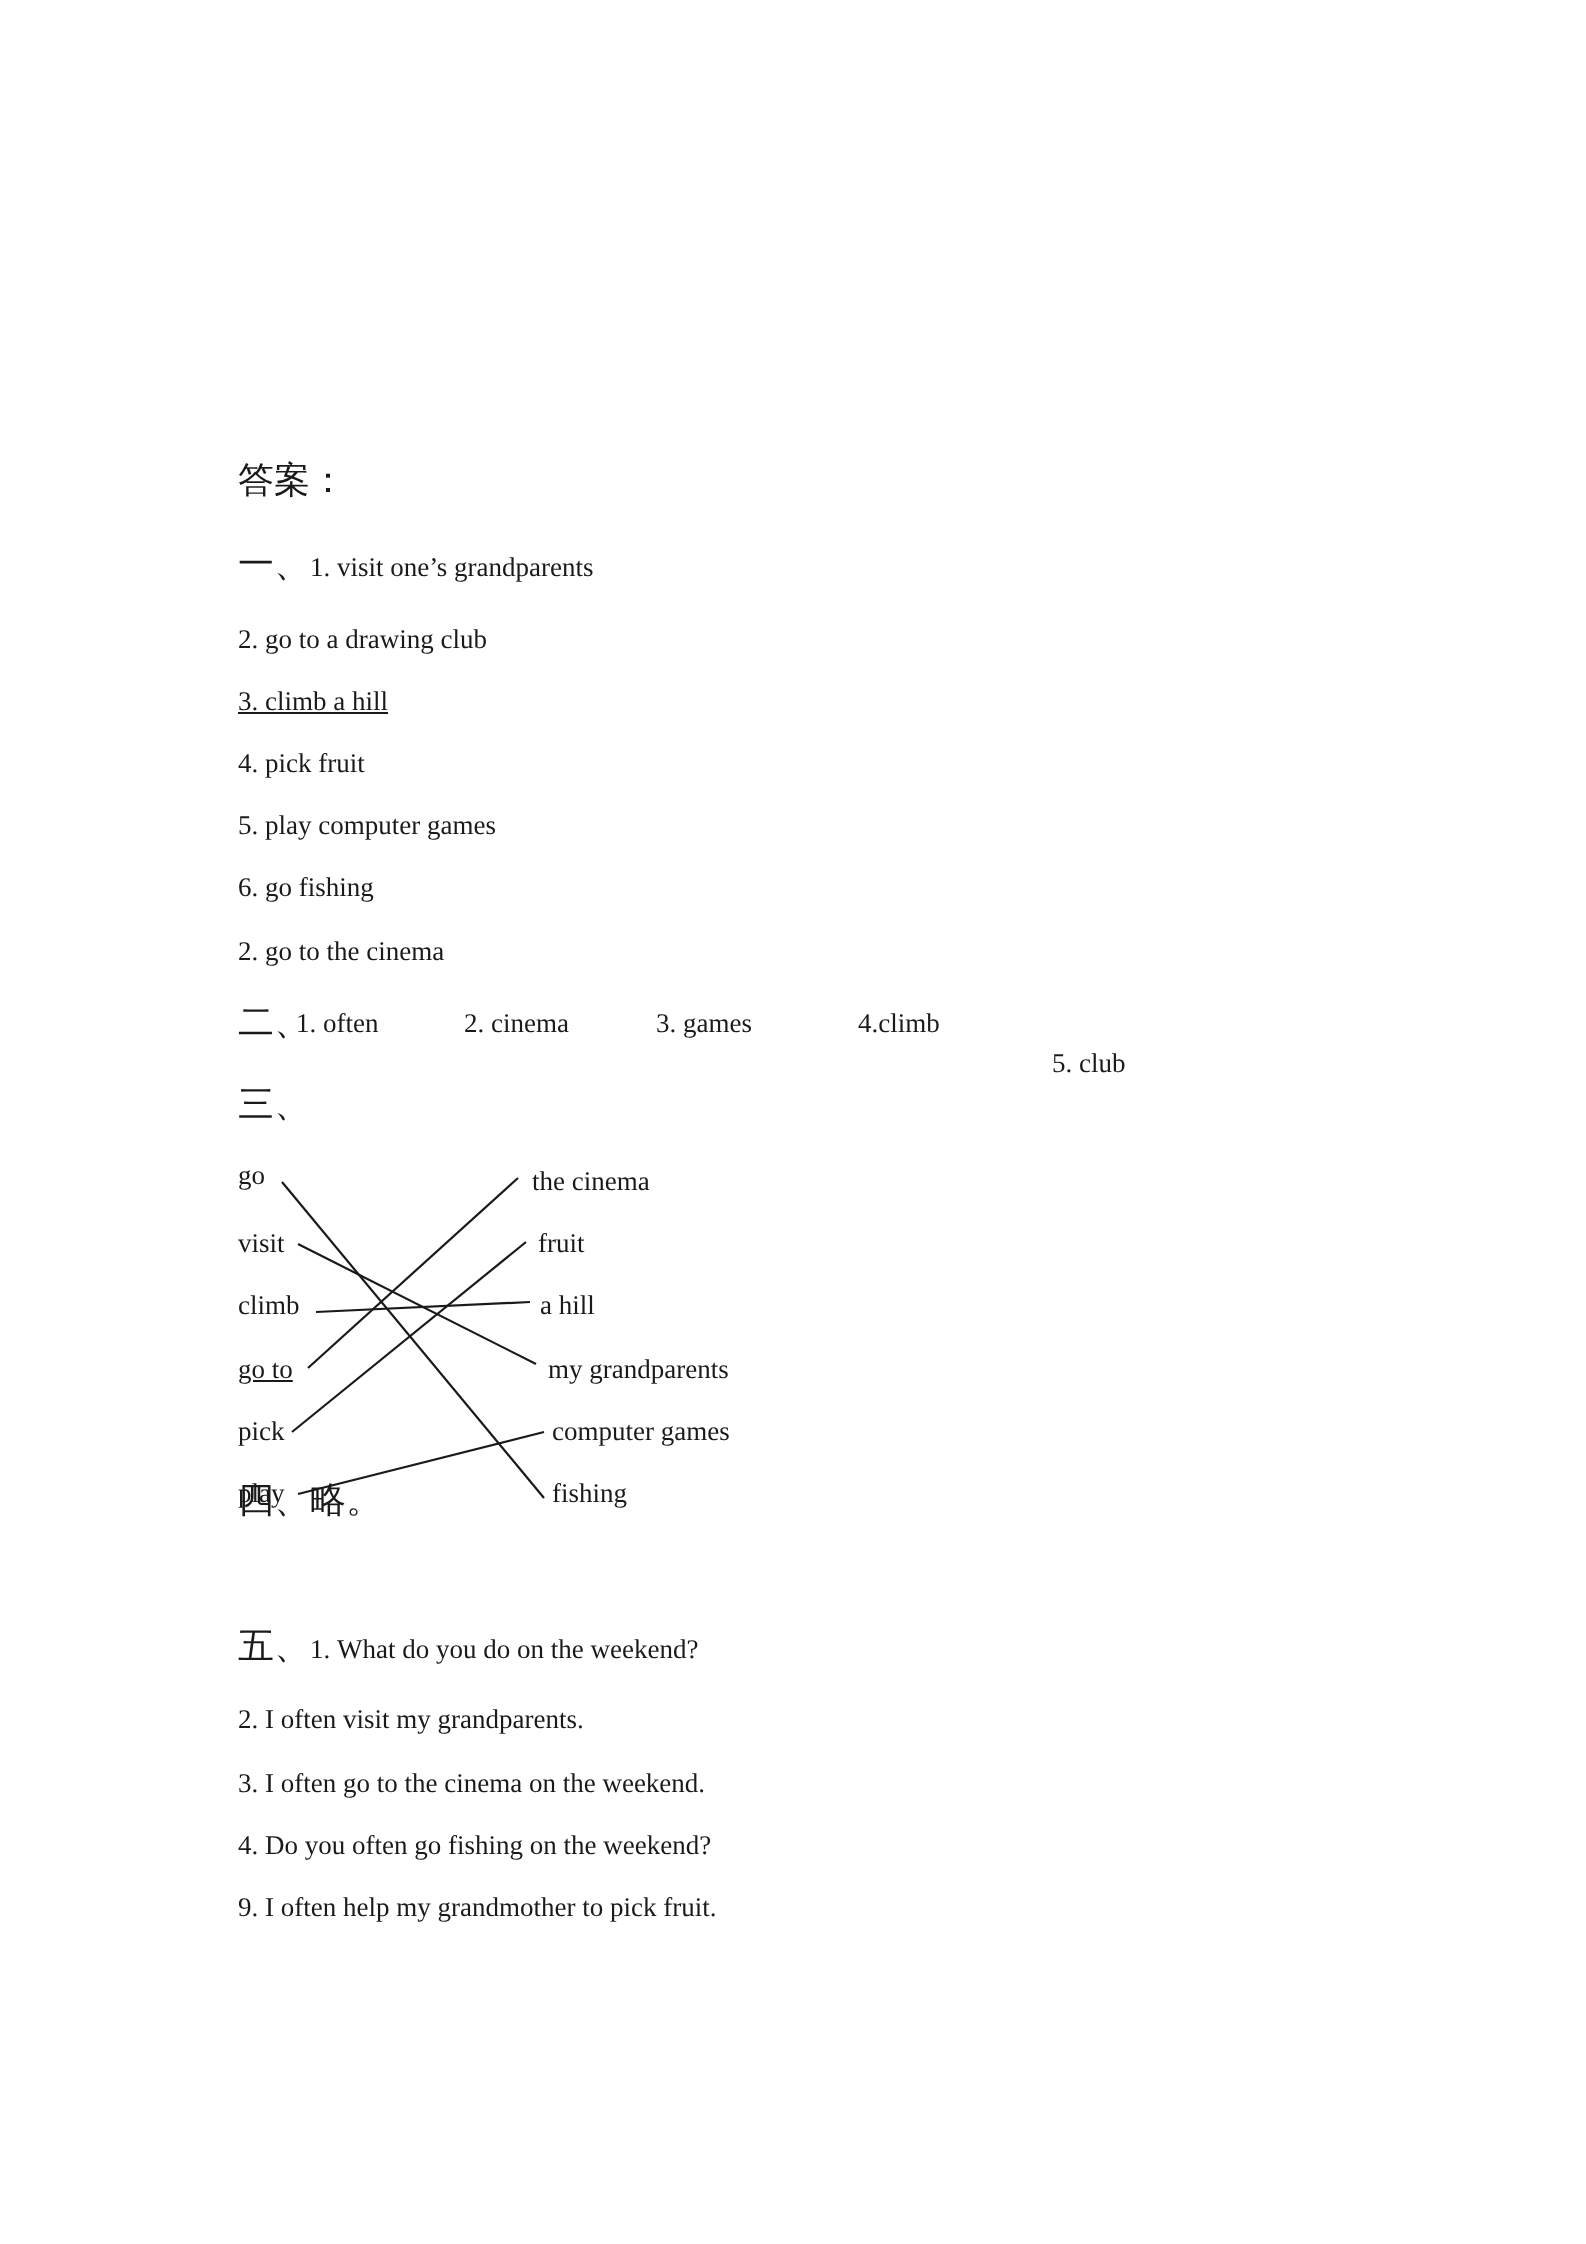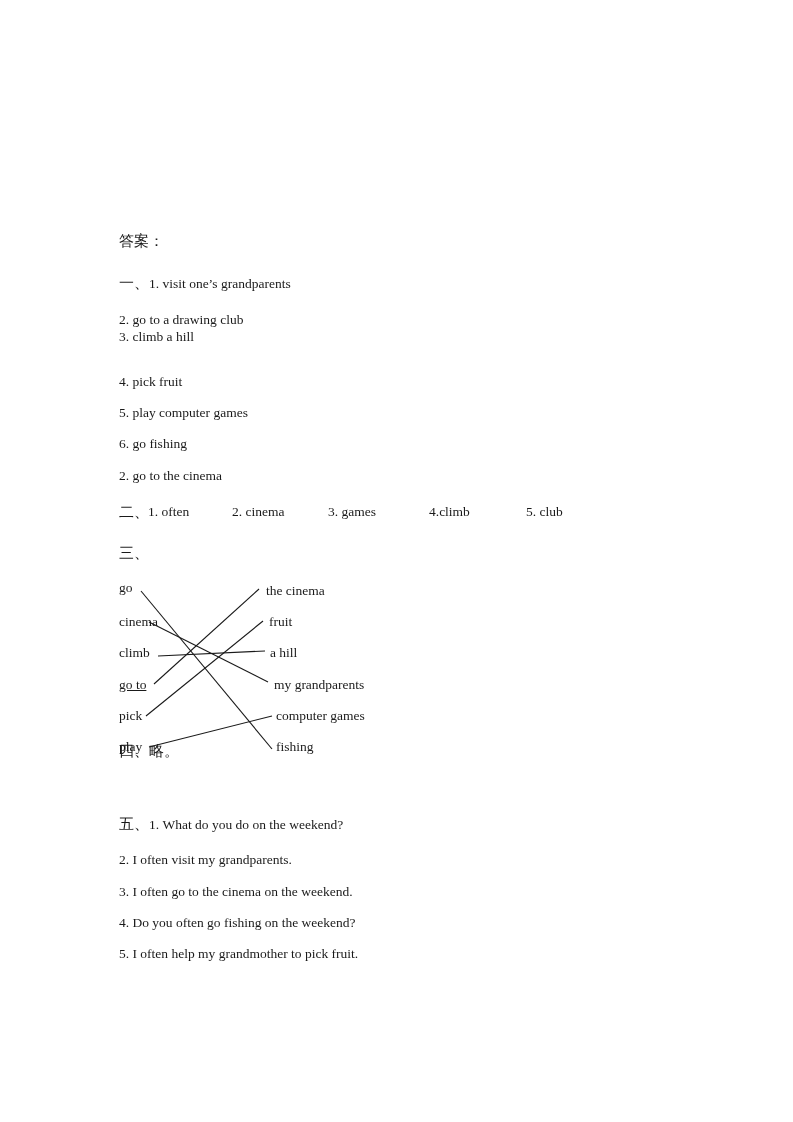"答案：" .cjk { font-size: 15px -> 18px }
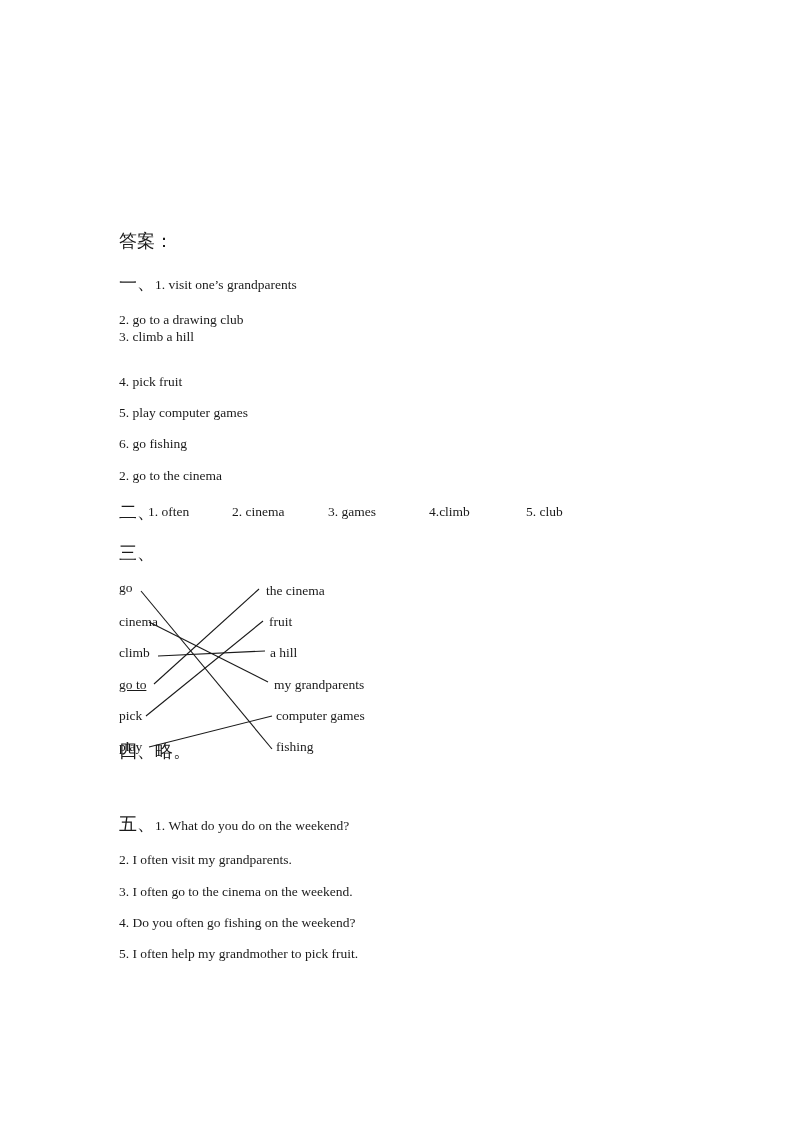"3. climb a hill" div.line { text-decoration: none -> underline; top: 329px -> 343px }
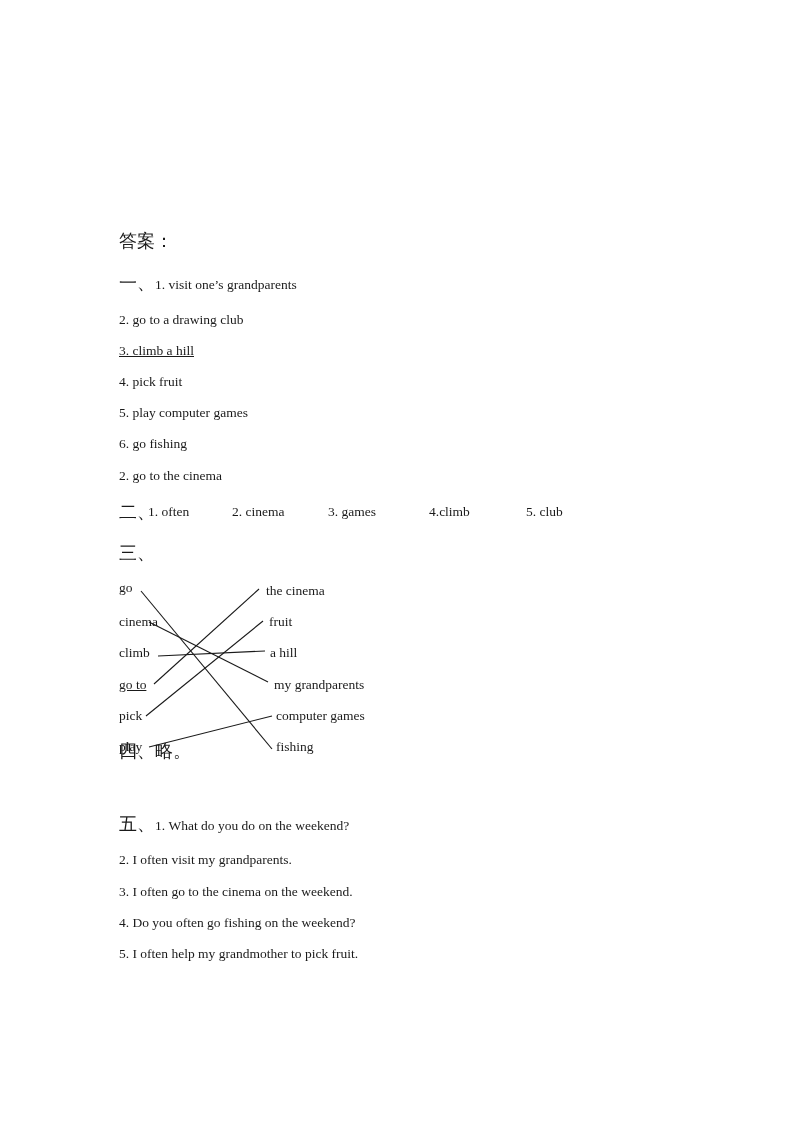"5. club" span.item { margin-top: none -> 20px }
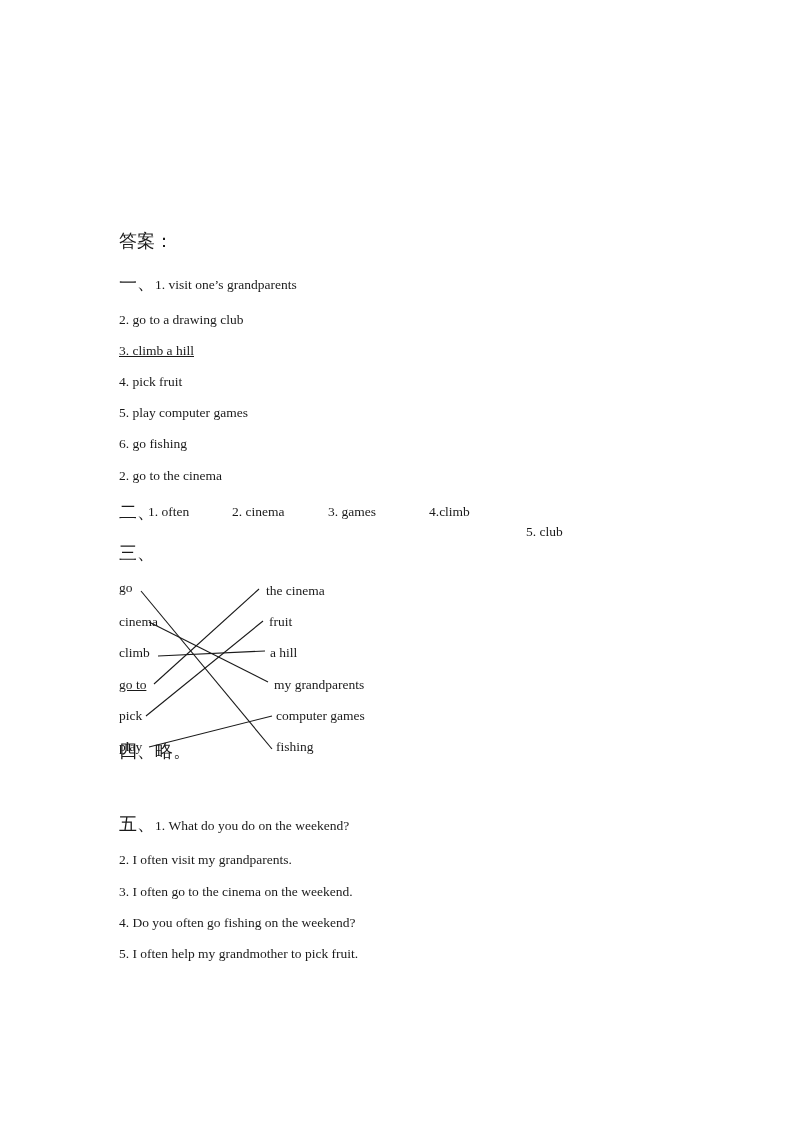"cinema" span.match-word { text: cinema -> visit }
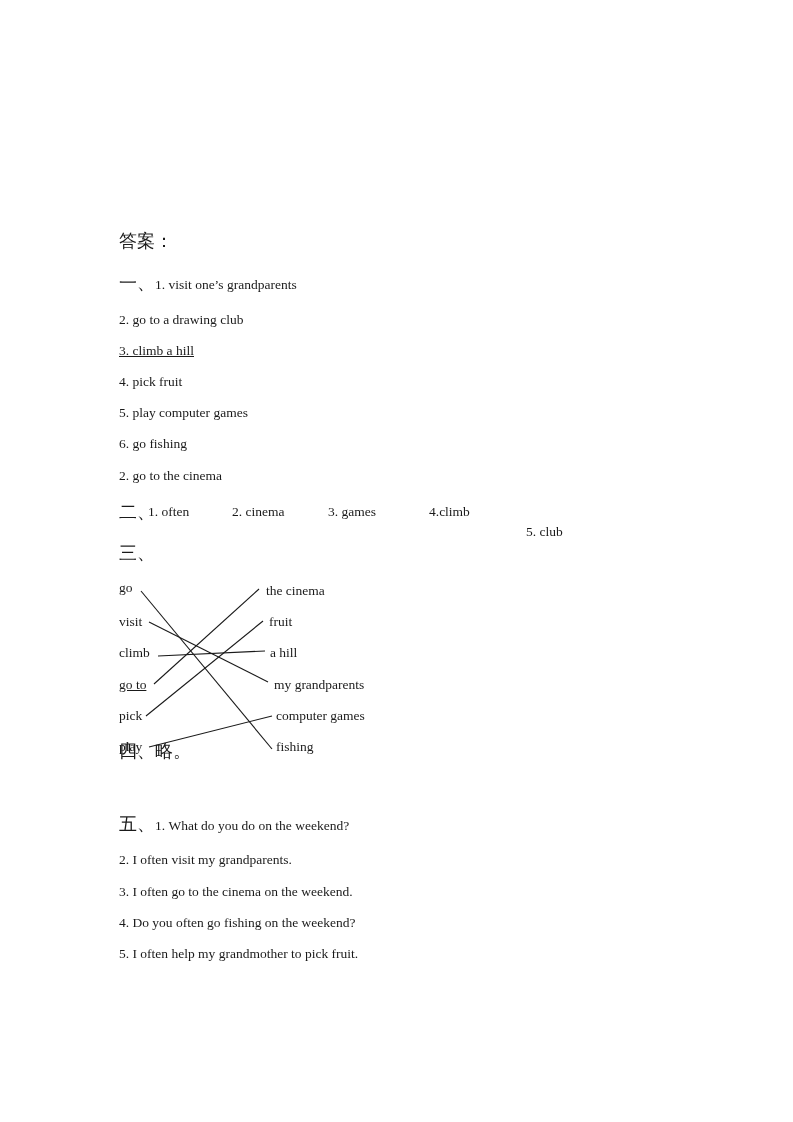"5. I often help my" div.line { text: 5 -> 9 }
